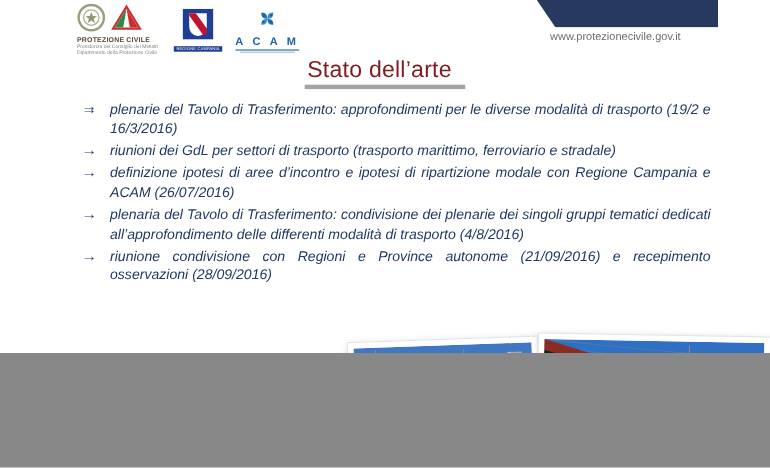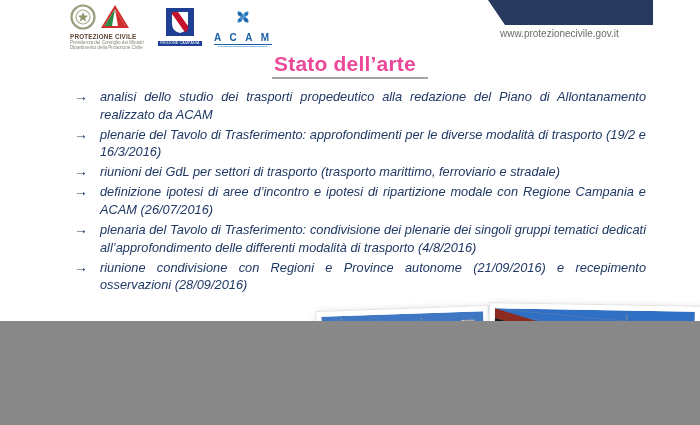"Stato dell’arte" .title { border-bottom: 2px solid #a3a3a3 -> 4px solid #a3a3a3; color: #ec4899 -> #7f1d1d; font-weight: bold -> normal }
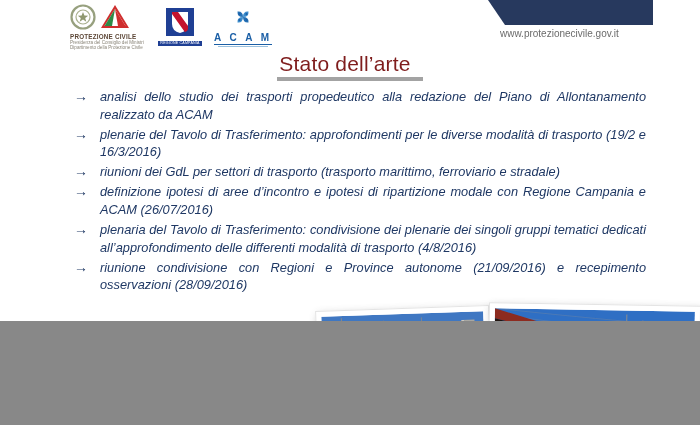"analisi dello studio dei trasporti" span { html: <span>analisi dello studio dei trasporti propedeutico alla redazione del Piano di Allontanamento realizzato da ACAM</span> -> none }
